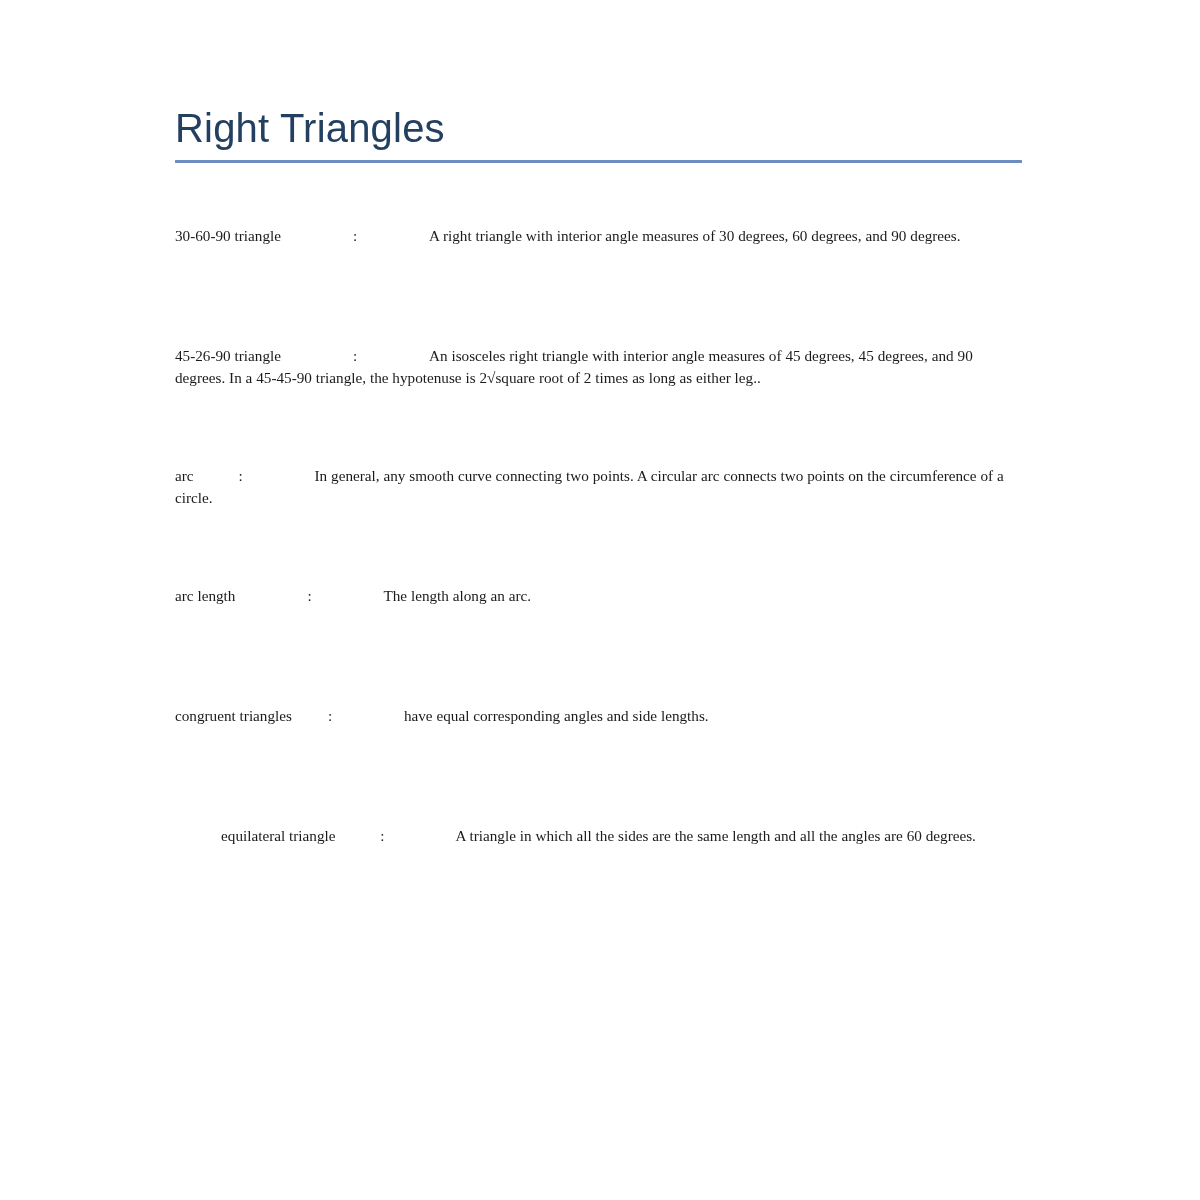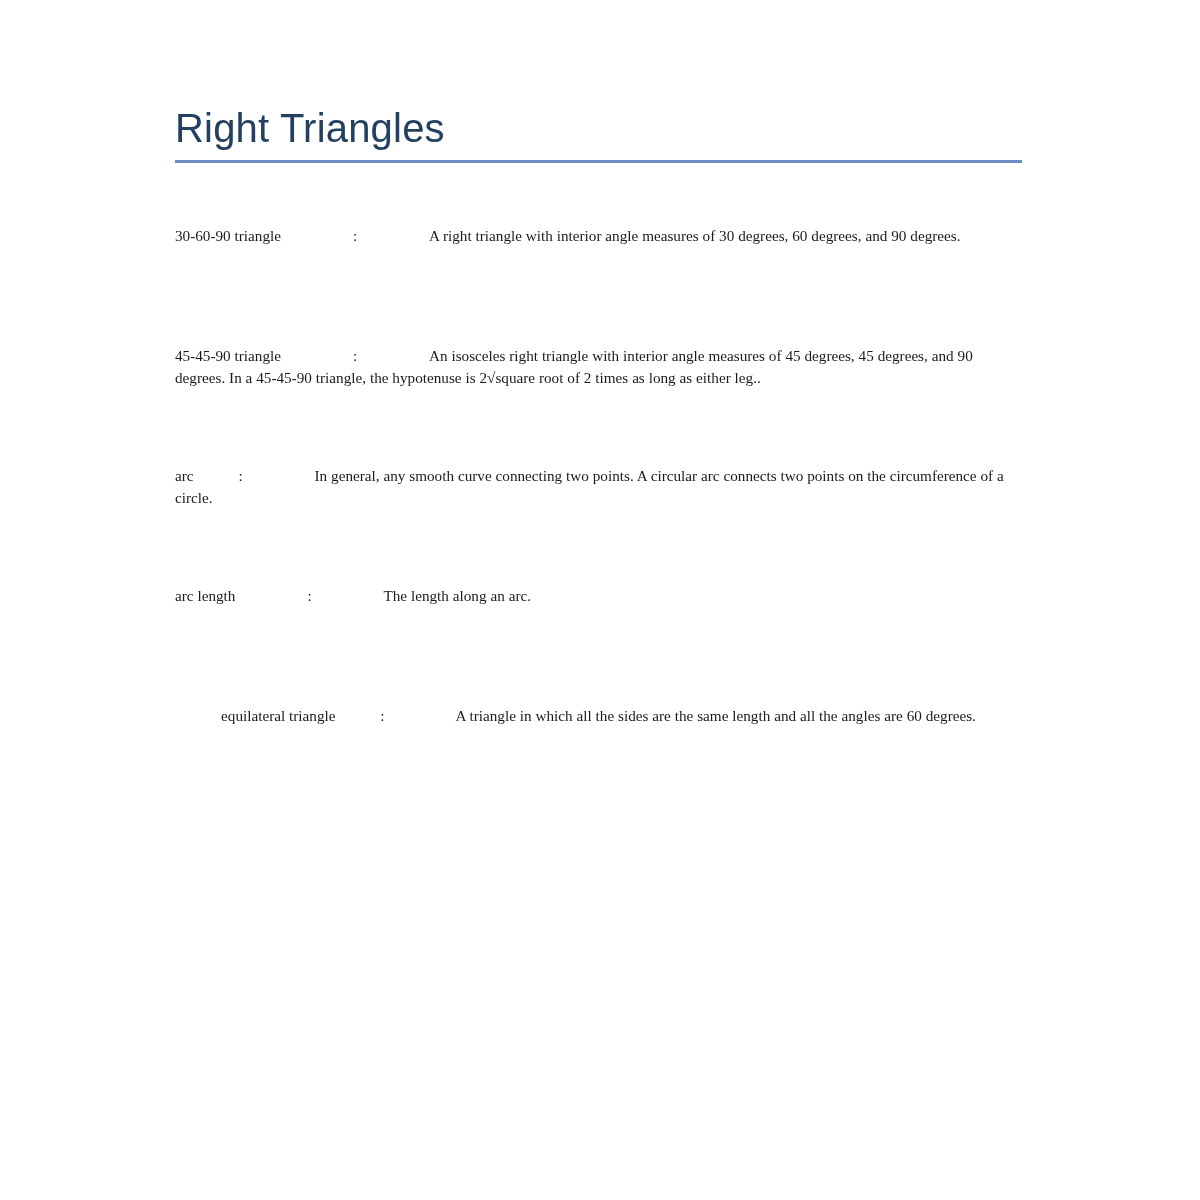"45-45-90 triangle" span.term { text: 45-45-90 -> 45-26-90 }
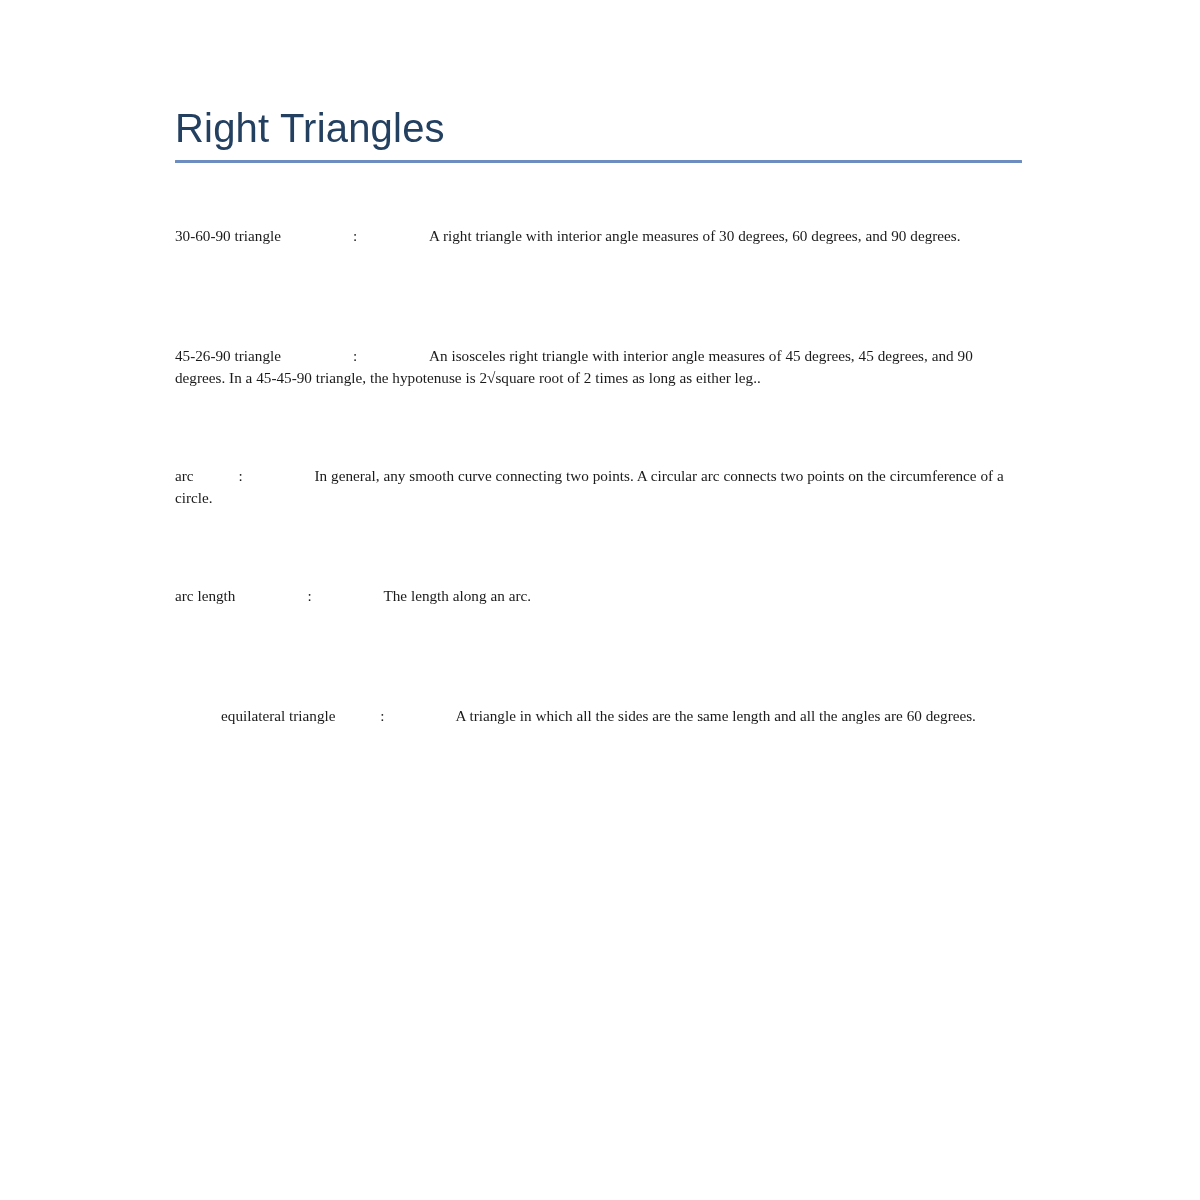"congruent triangles : have equal" div.entry { html: none -> <div> <span> <span>congruent triangles</span><span></span><span>:</span><span></span><span>have equal corresponding angles and side lengths.</span> </span> </div> }
